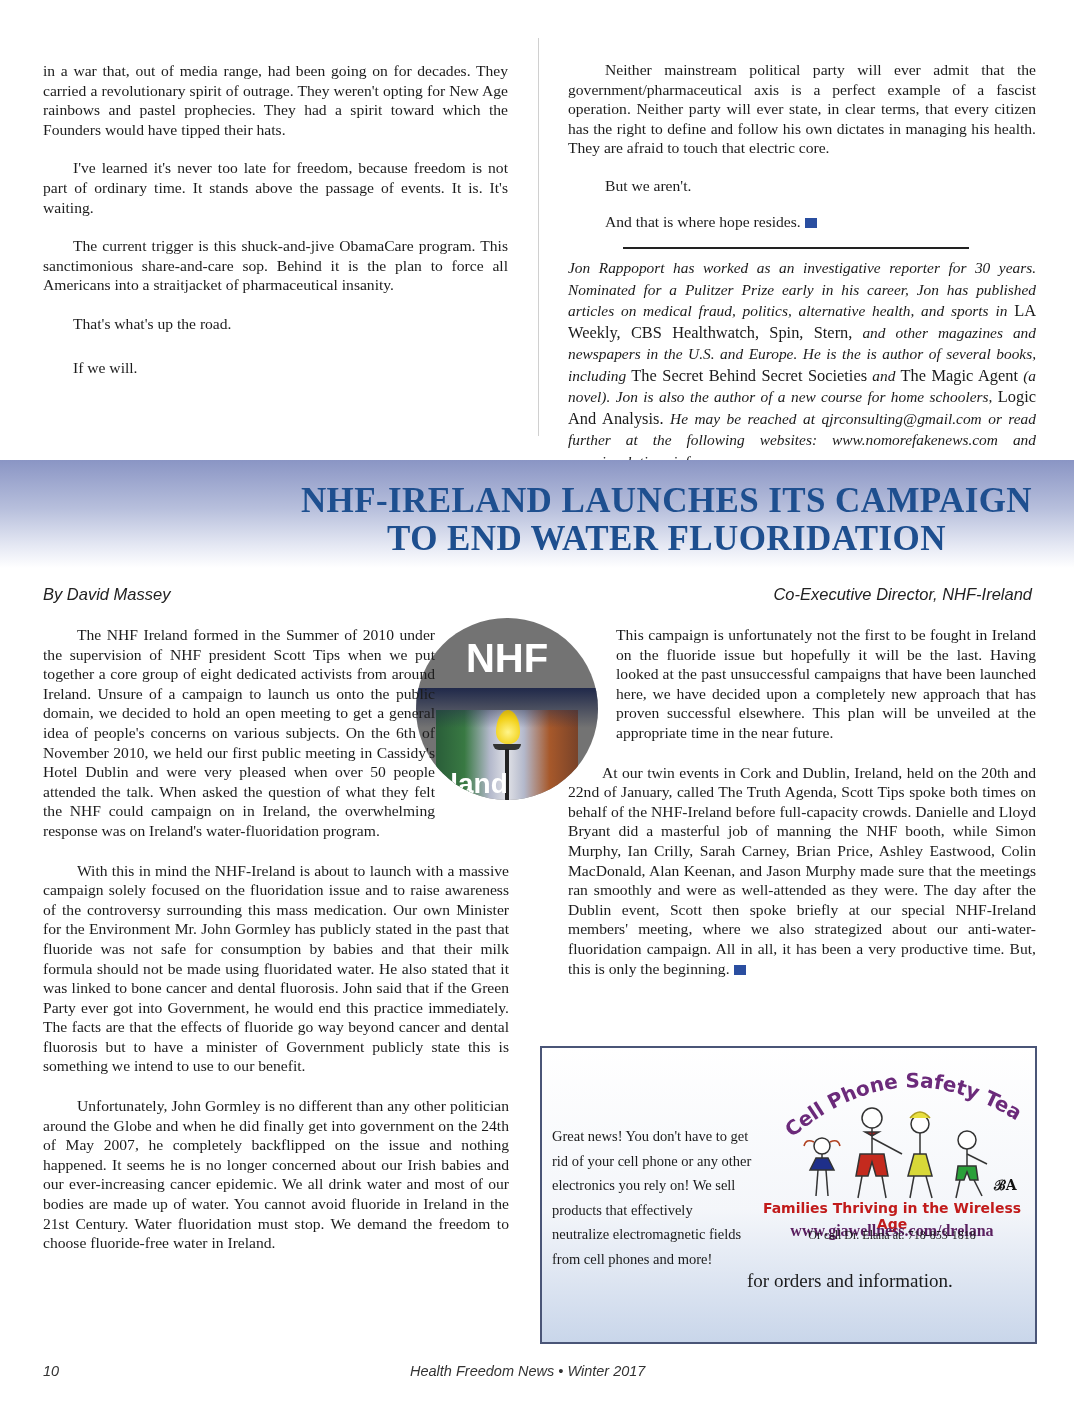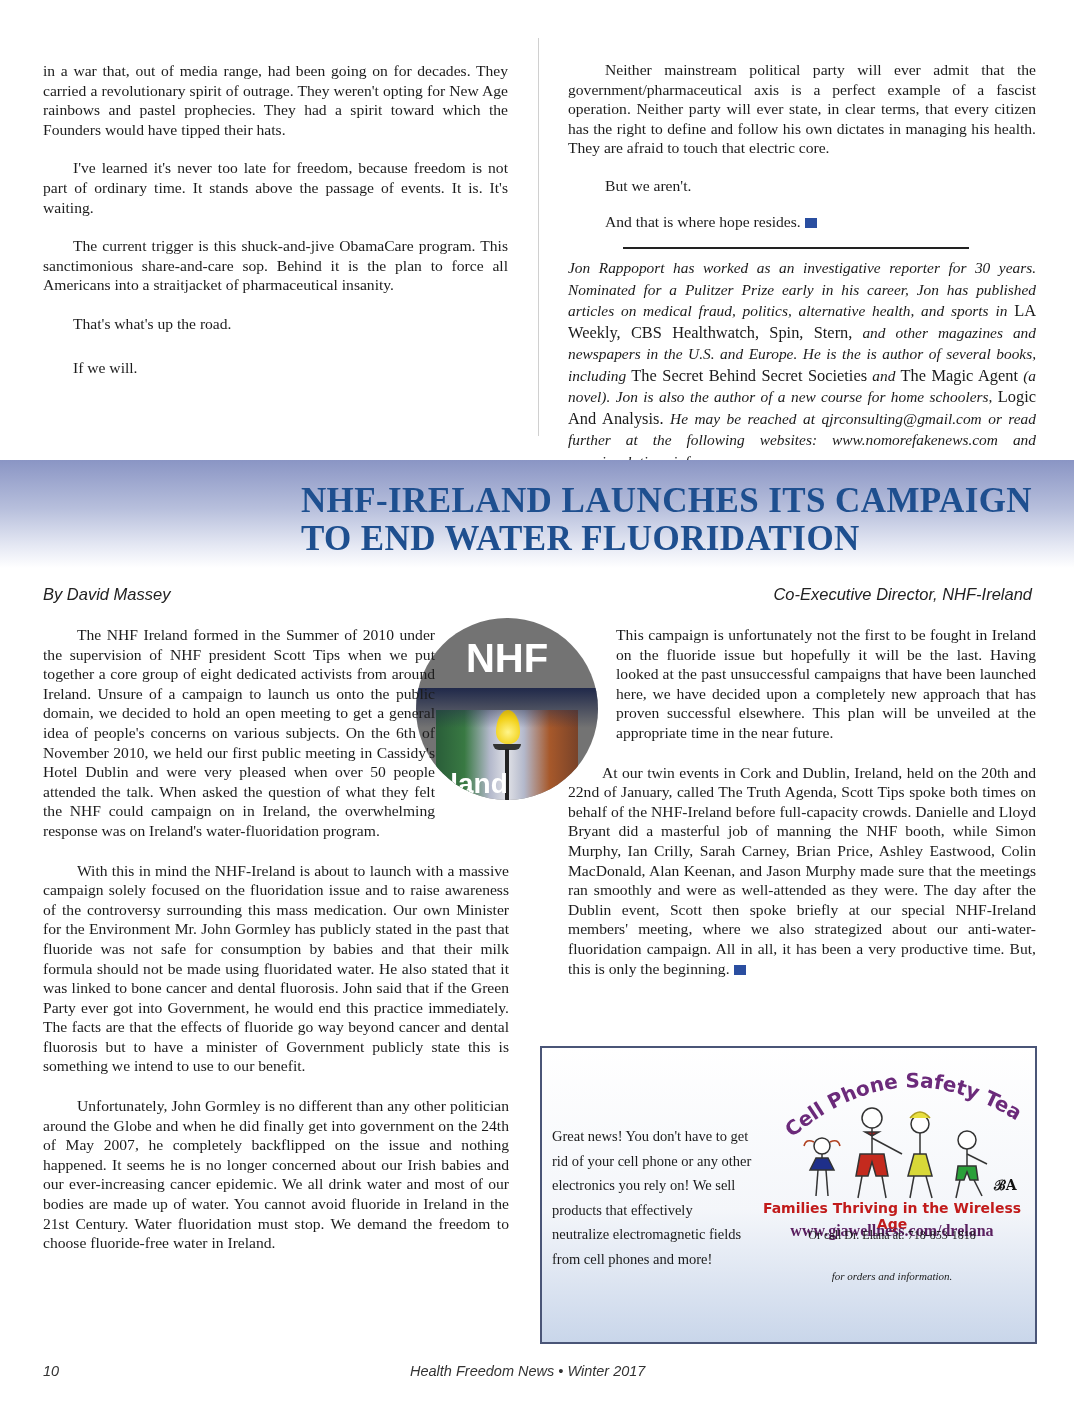"NHF-IRELAND LAUNCHES ITS CAMPAIGN" .banner-title { text-align: left -> center }
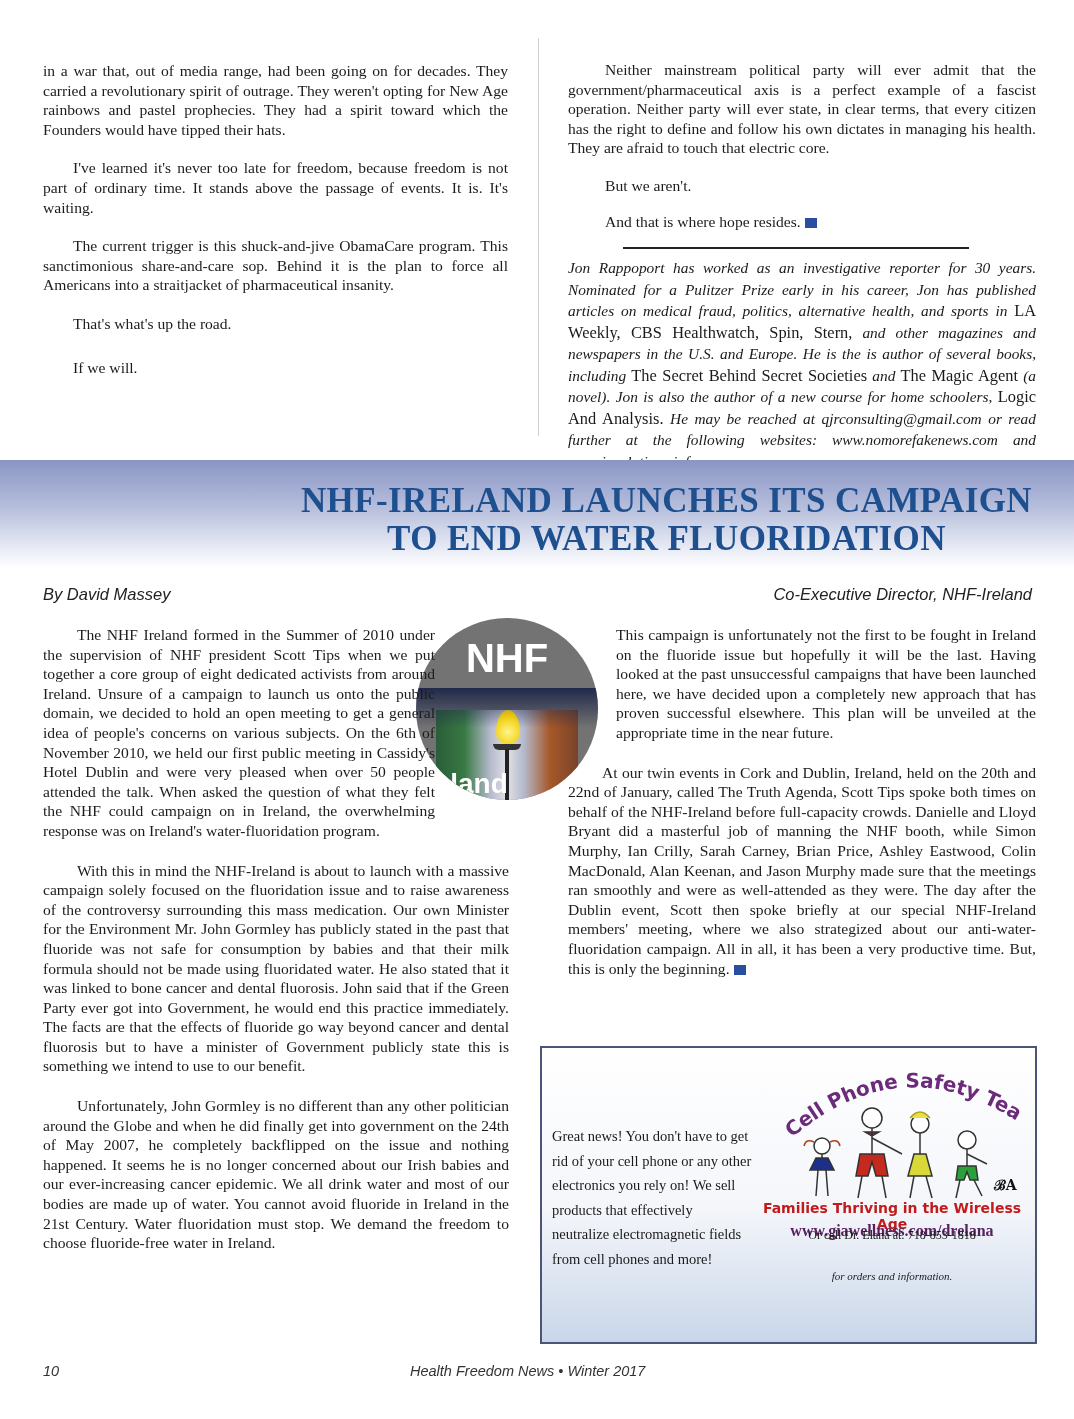"for orders and information." .ad-call2 { font-size: 11px -> 19px; font-style: italic -> none; text-align: center -> none }
